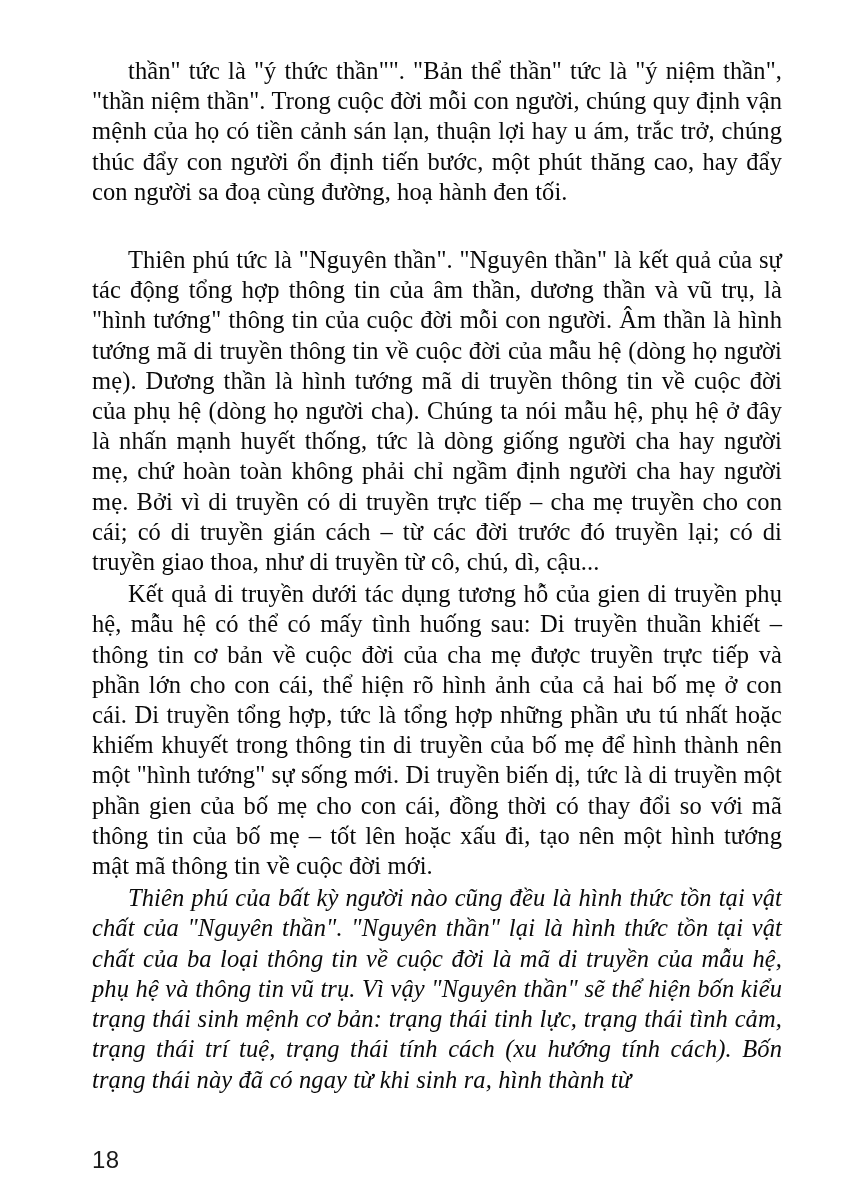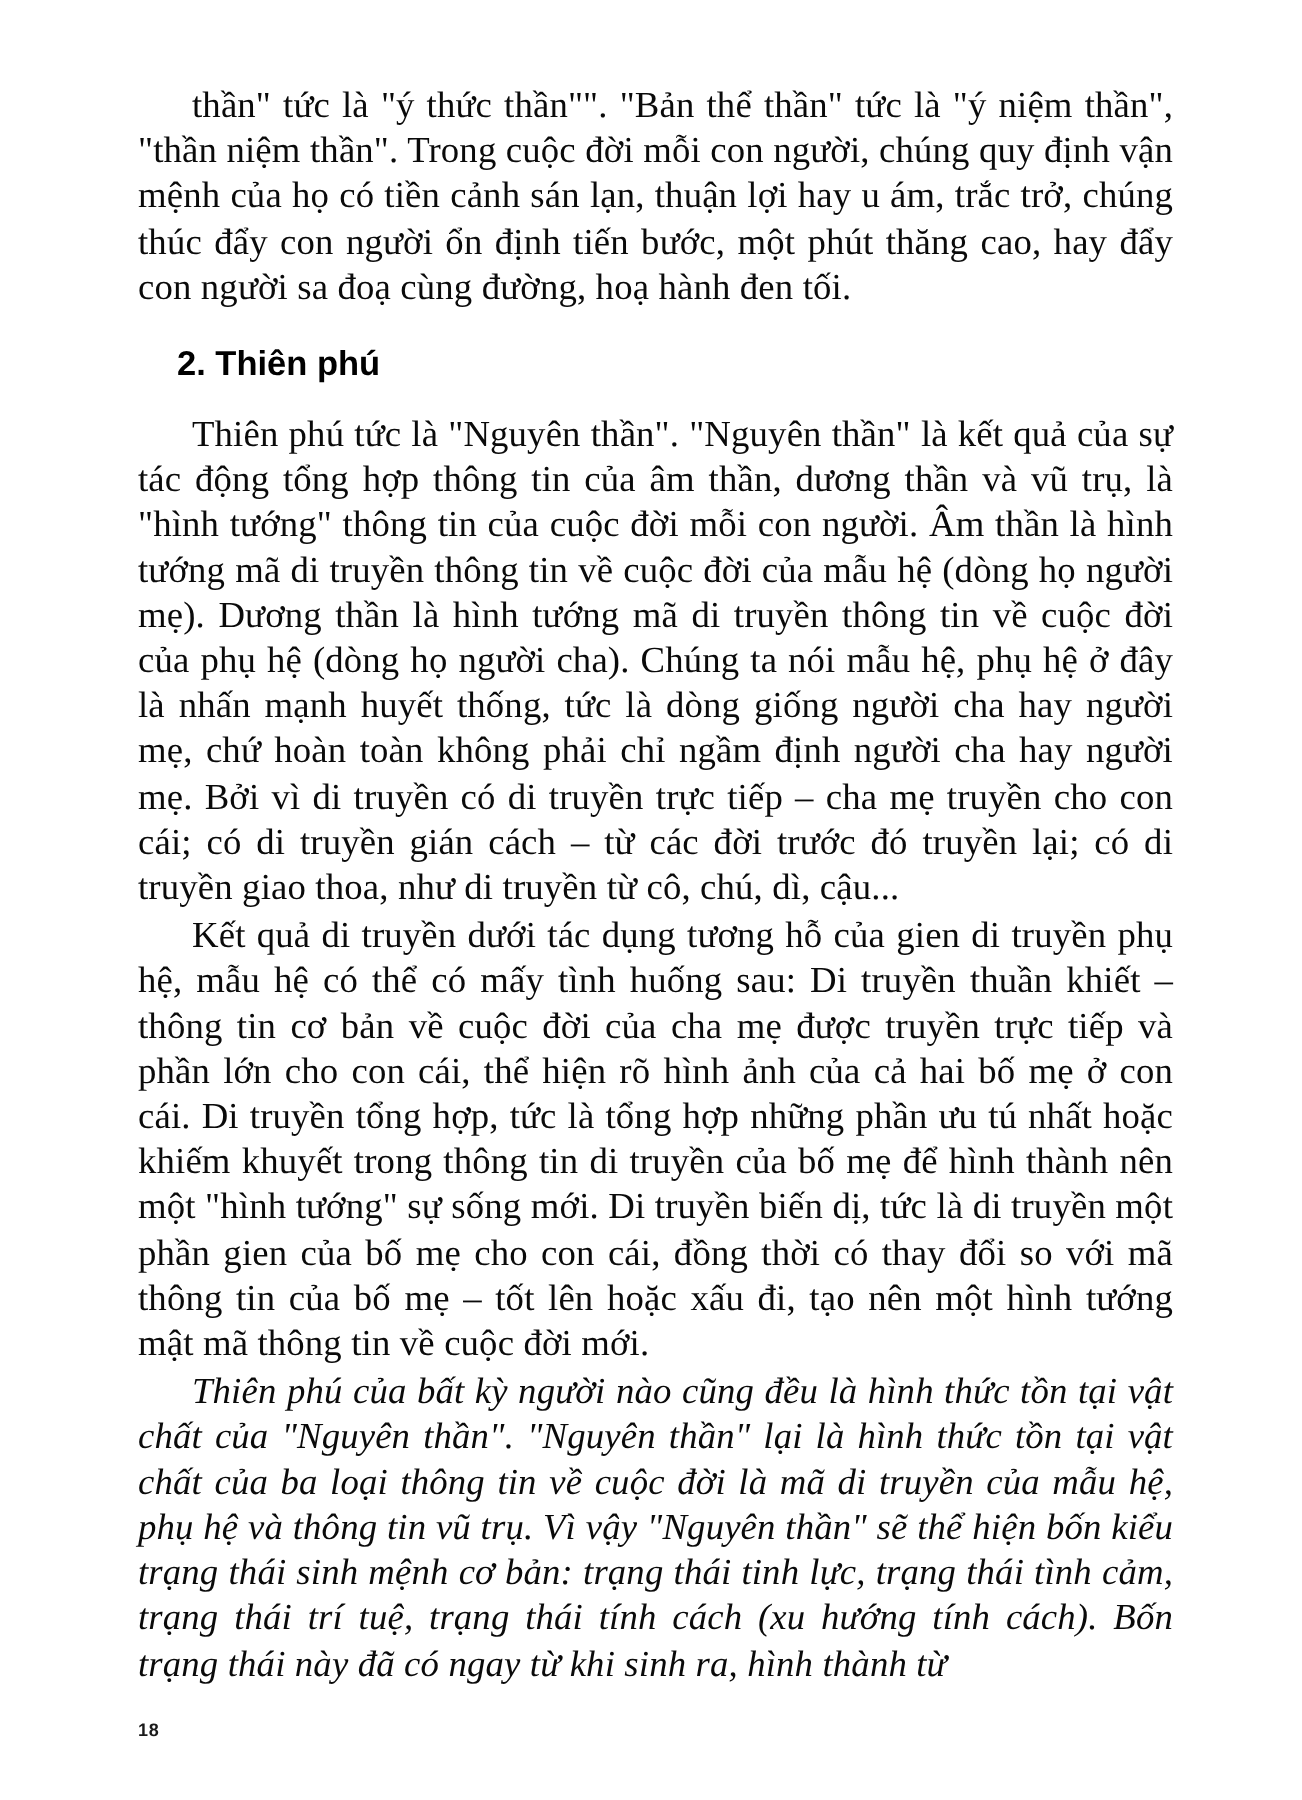"2. Thiên phú" h2.section-heading { html: <h2>2. Thiên phú</h2> -> none }
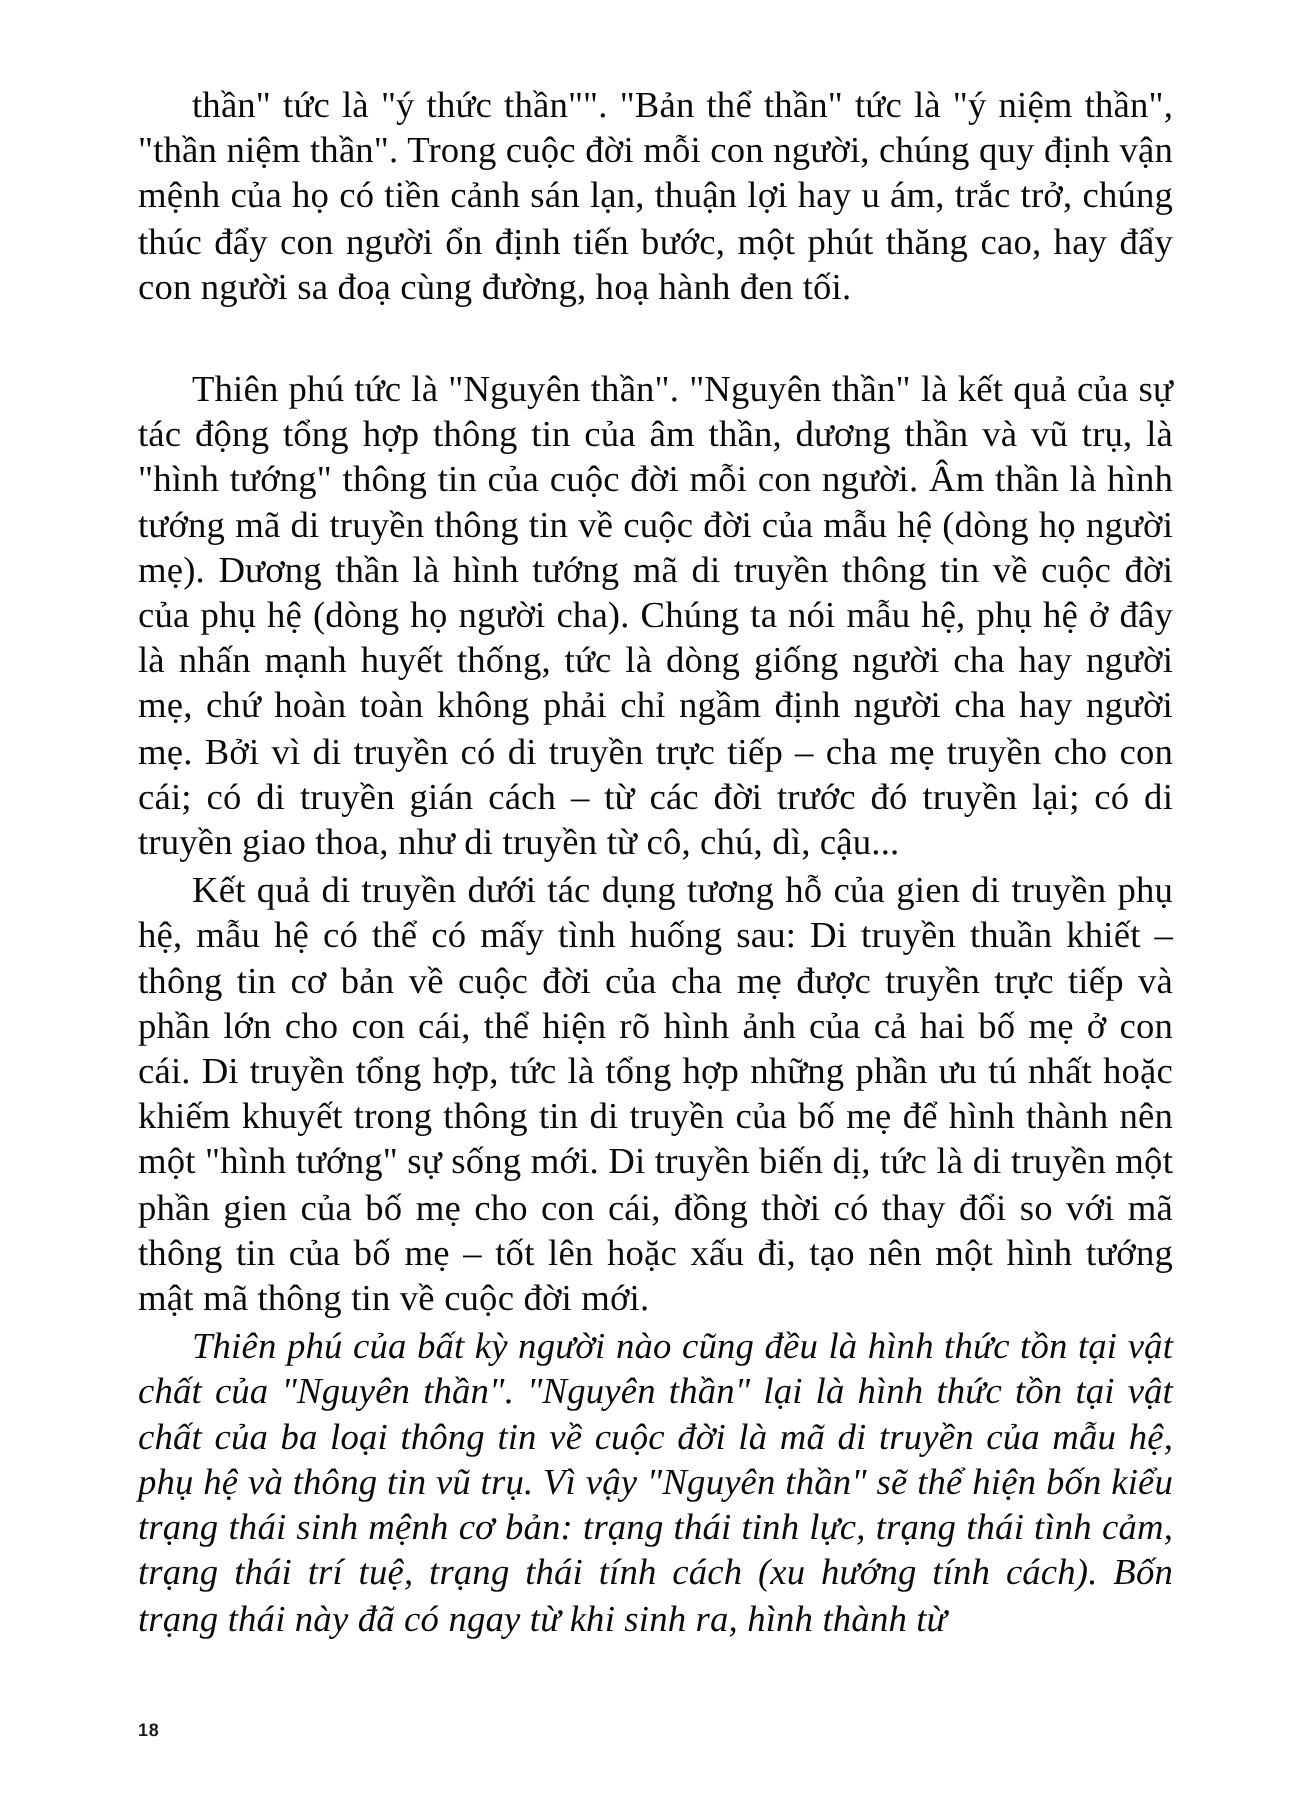"18" .page-number { font-size: 12px -> 24px; font-weight: bold -> normal }
